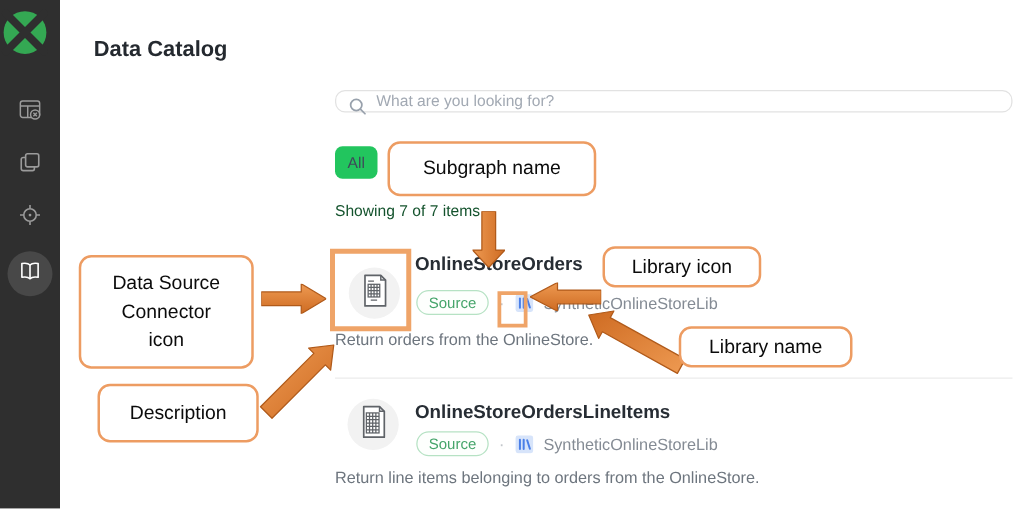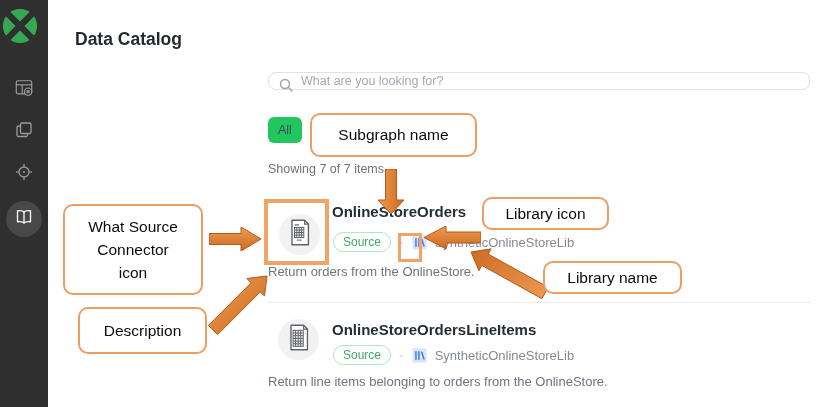"Showing 7 of 7 items" .showing { color: #737373 -> #14532d }
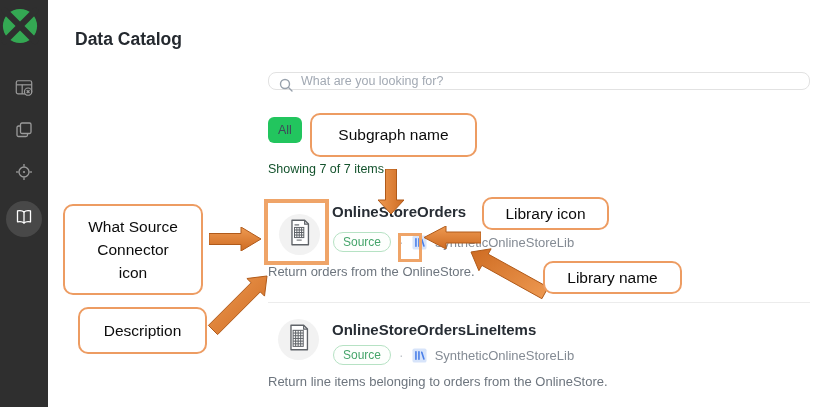"What Source" span { text: What -> Data }
